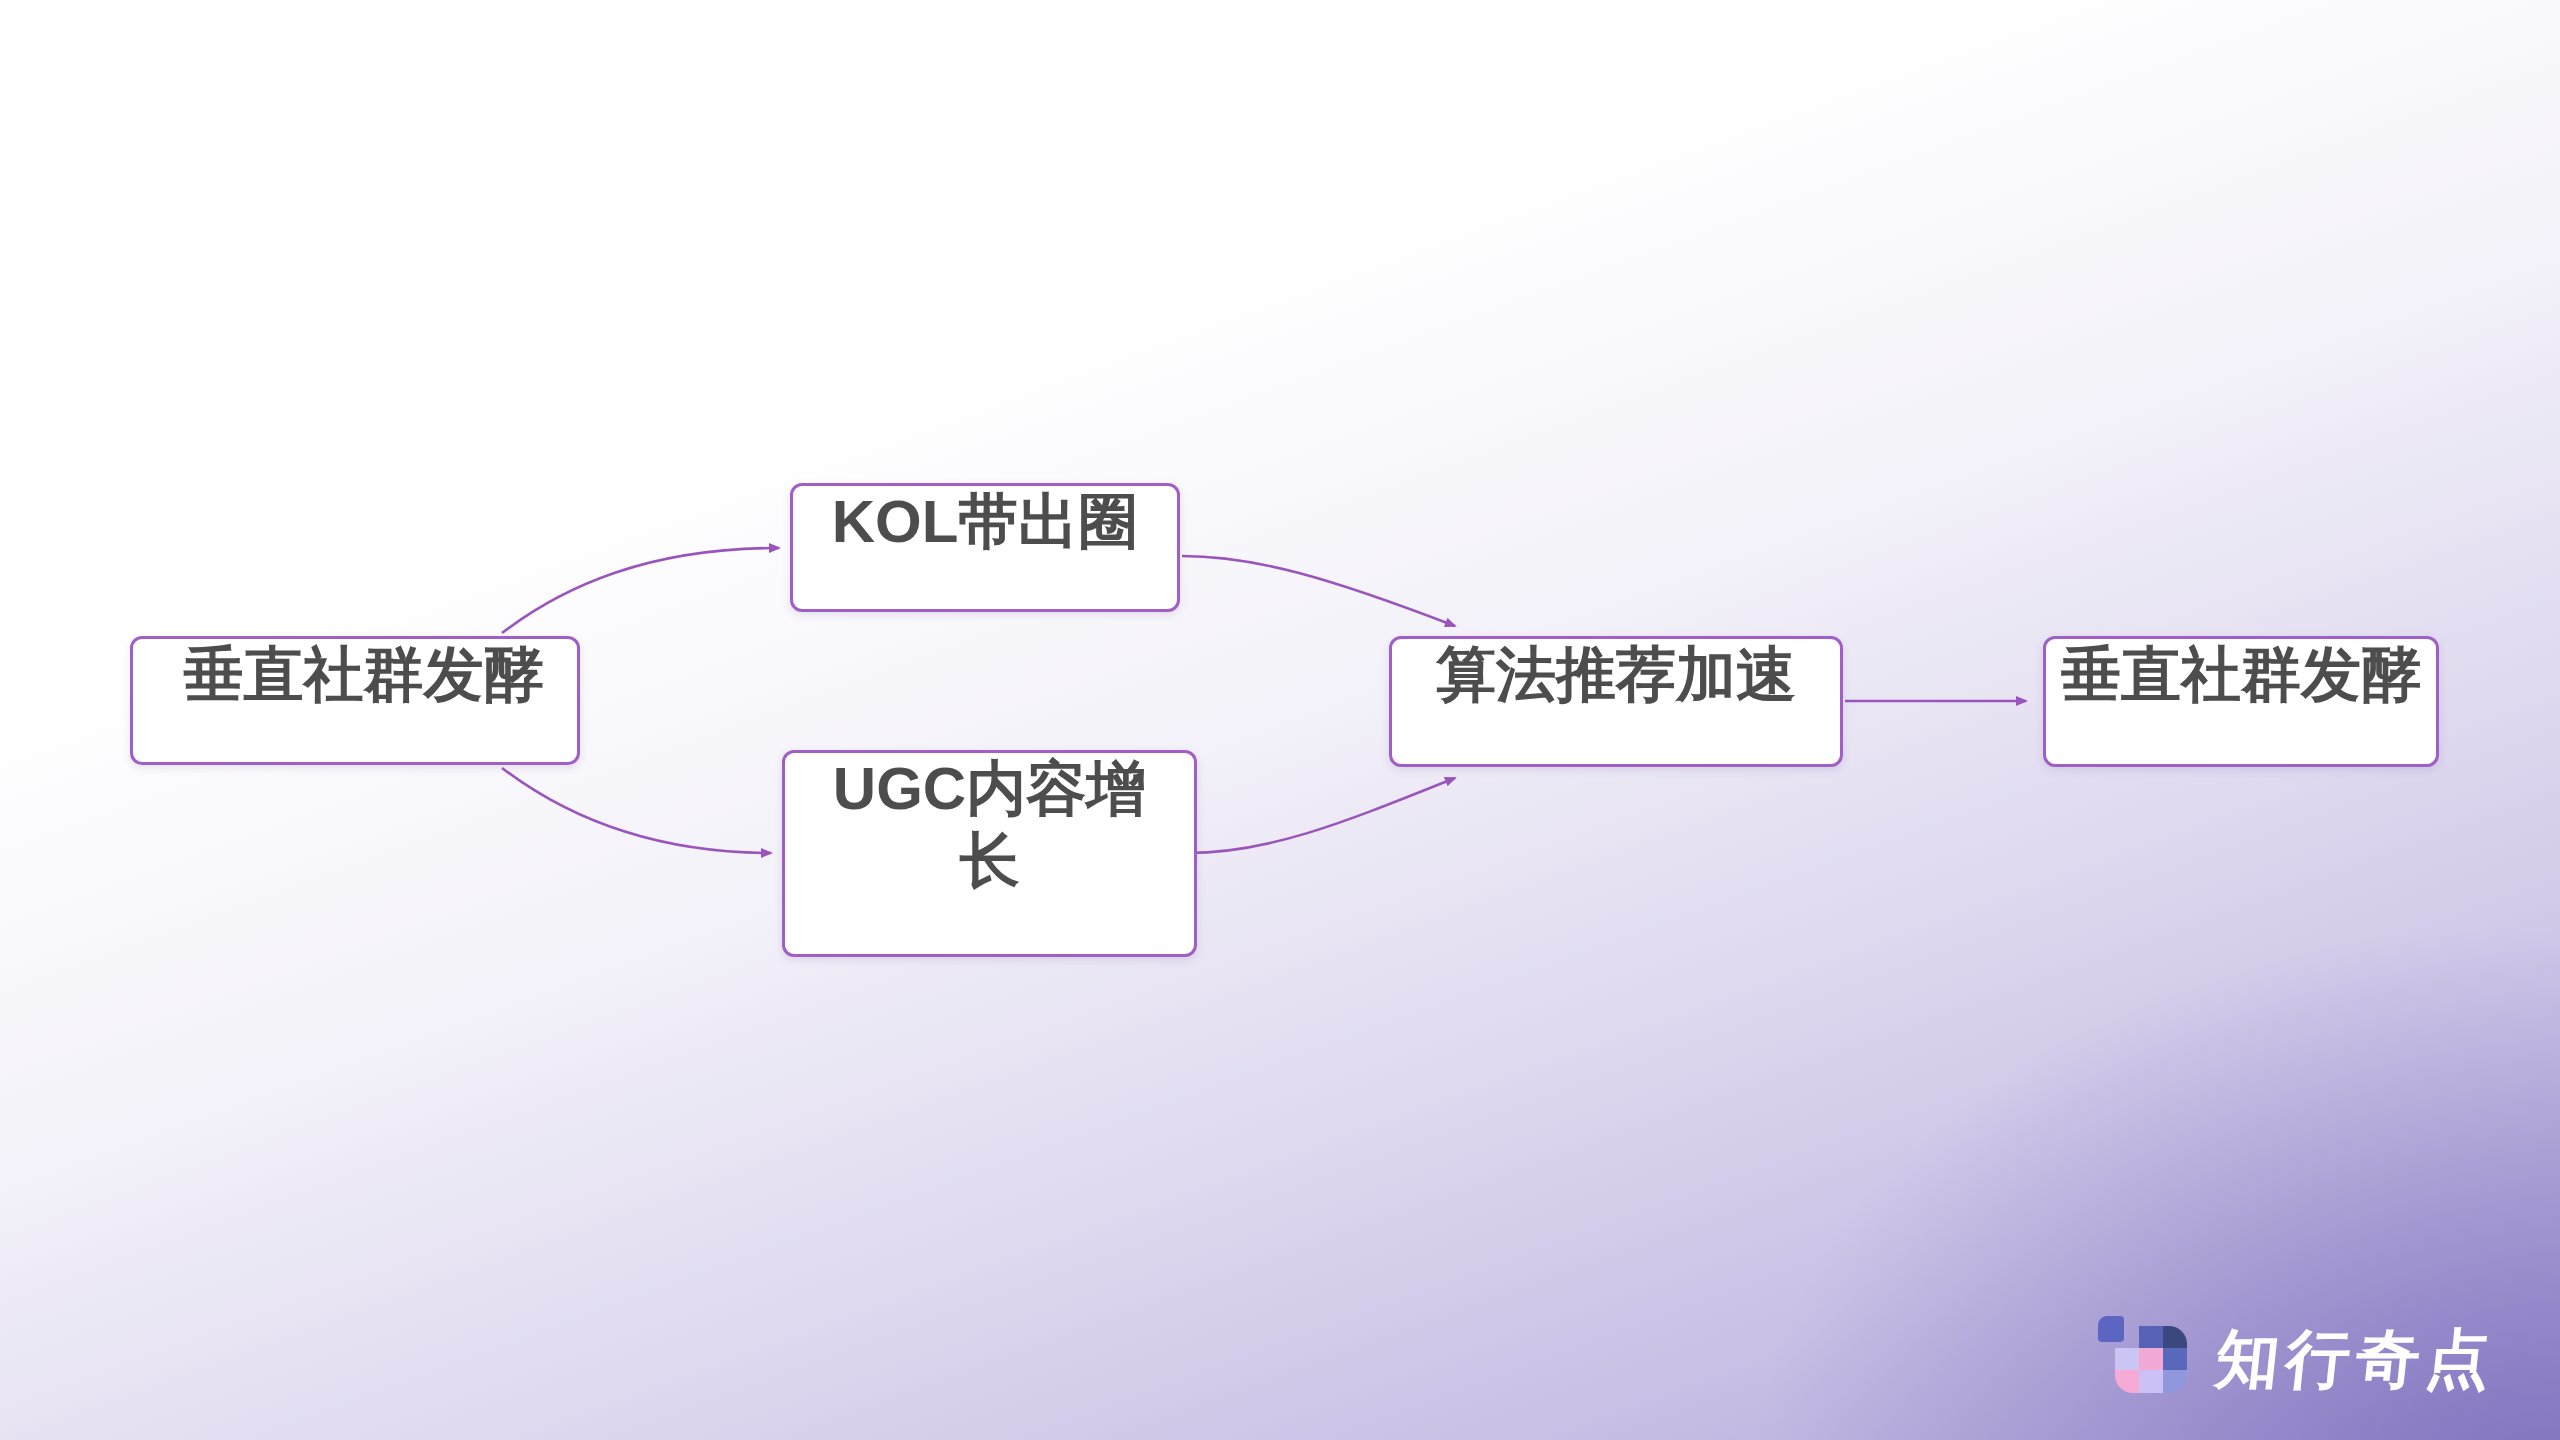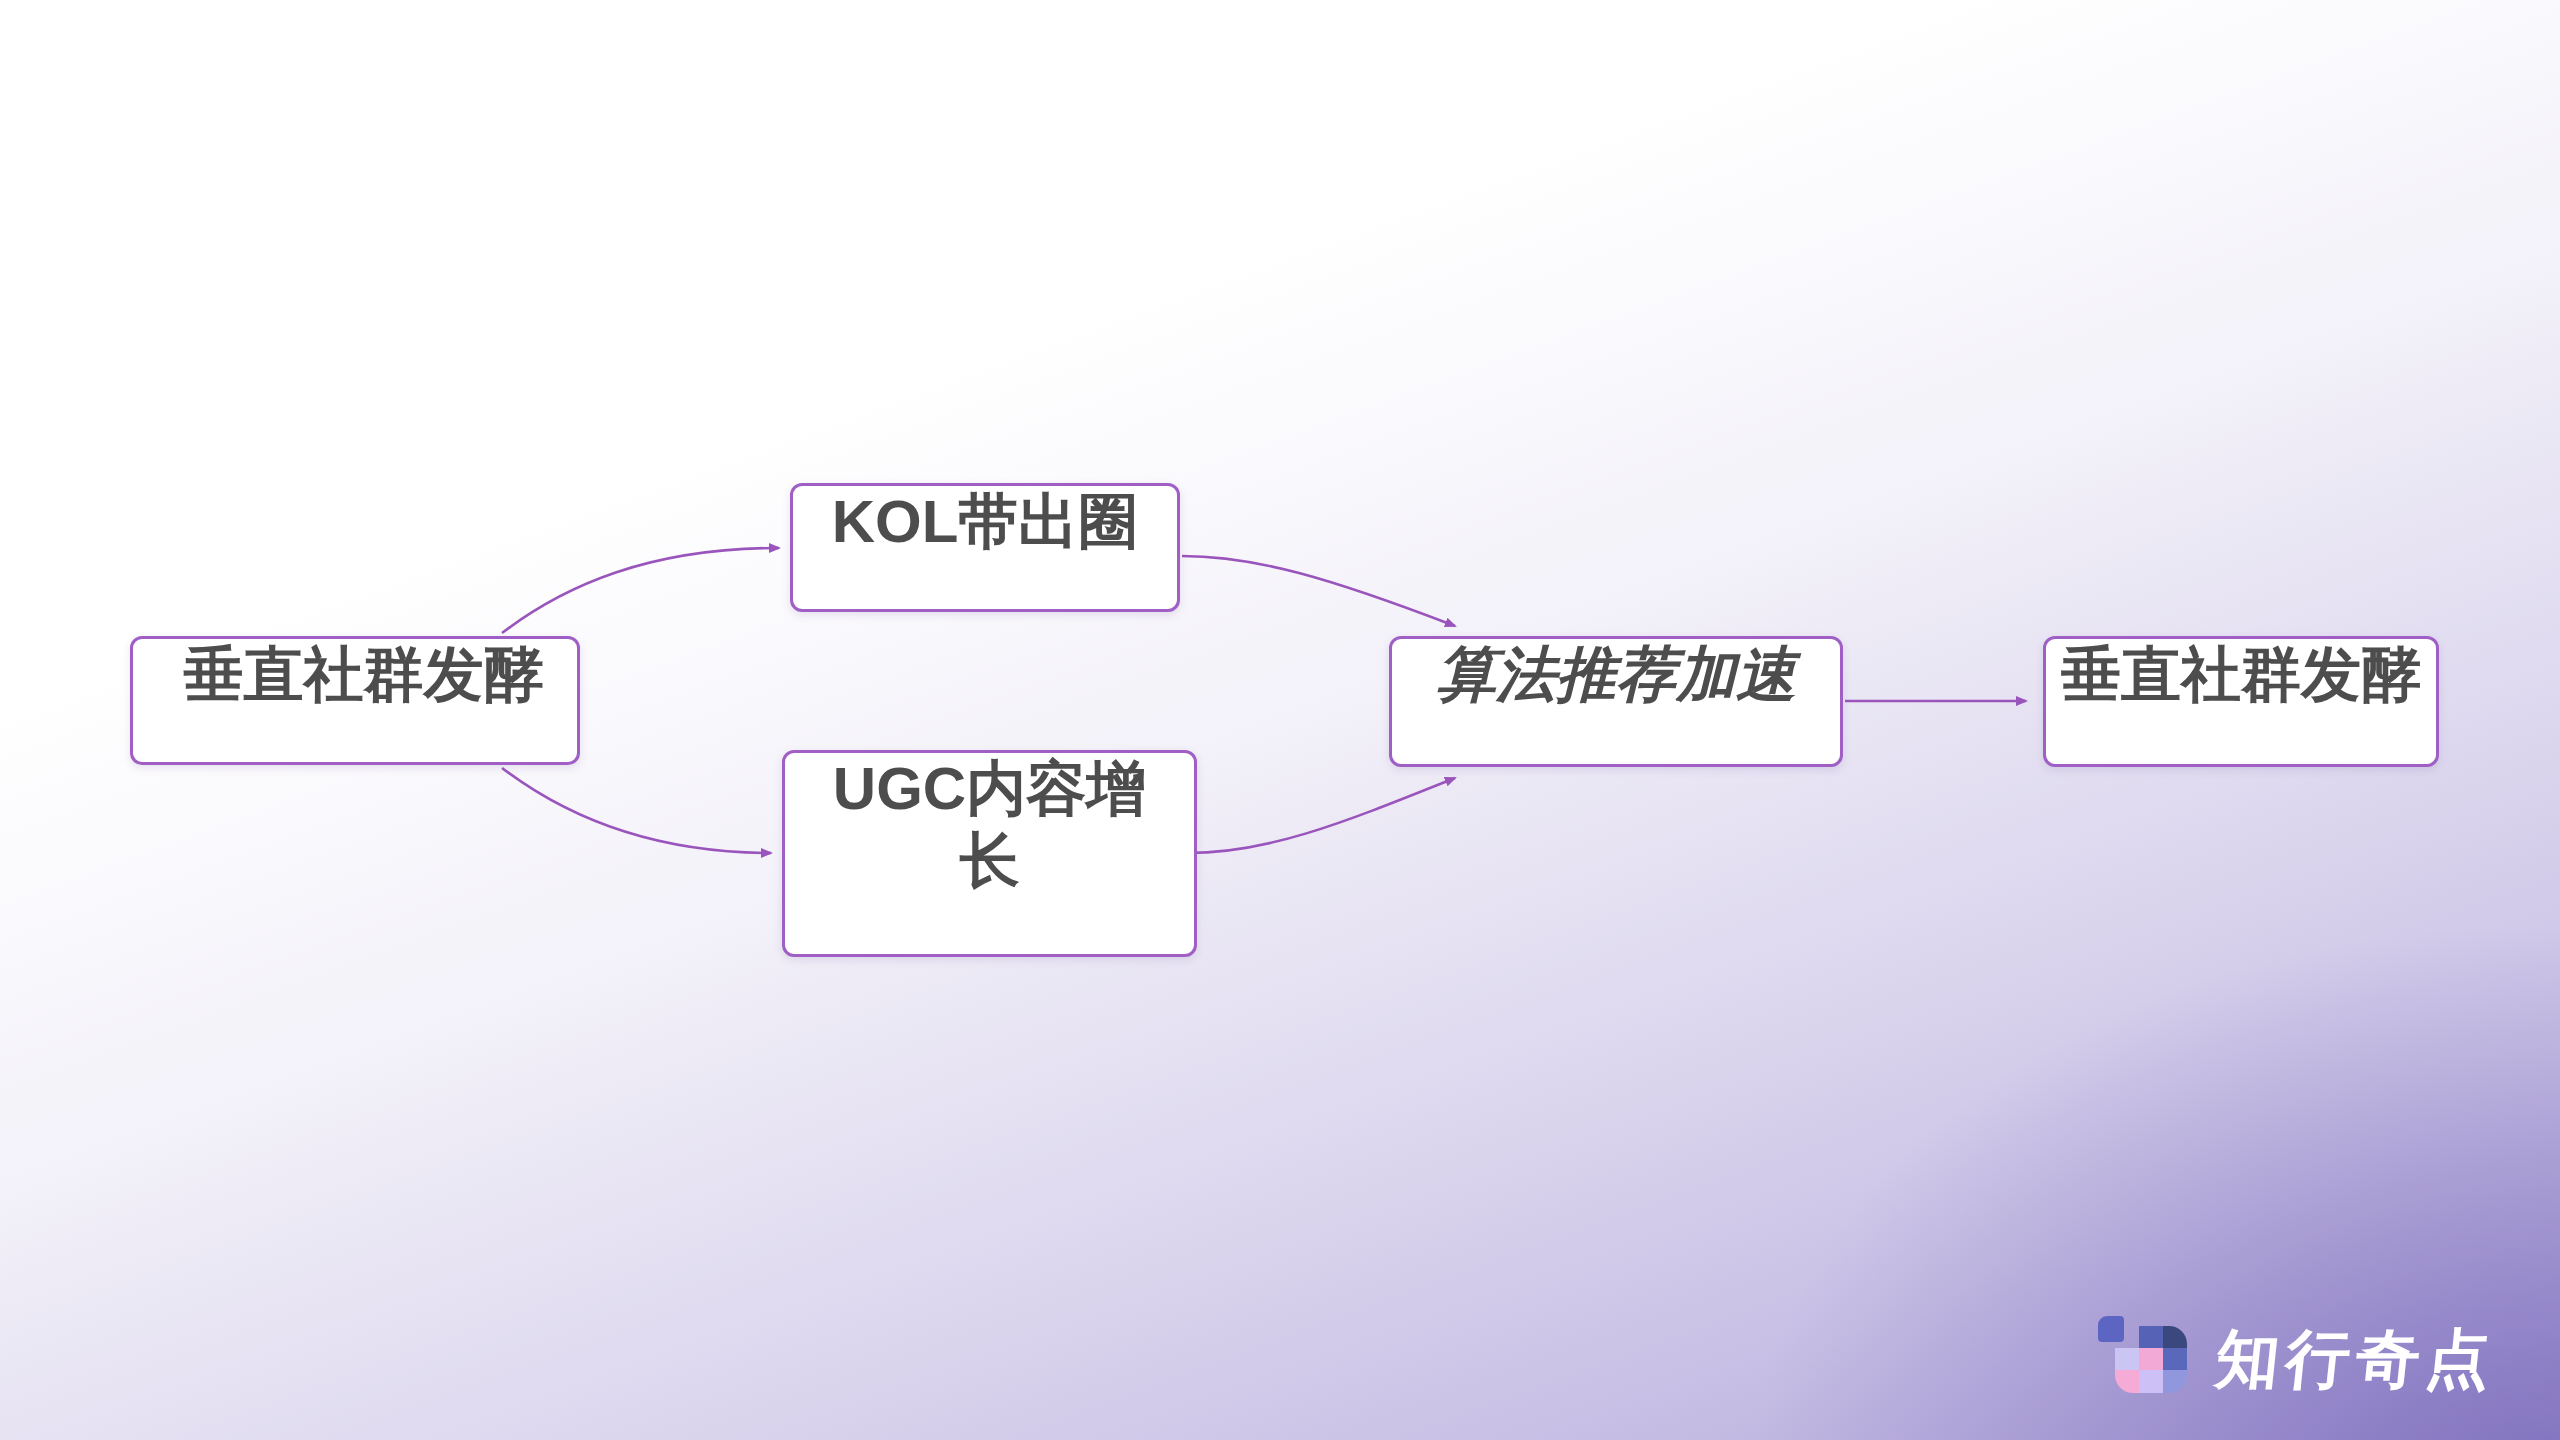"算法推荐加速" #node-algorithm { font-style: italic -> none }
